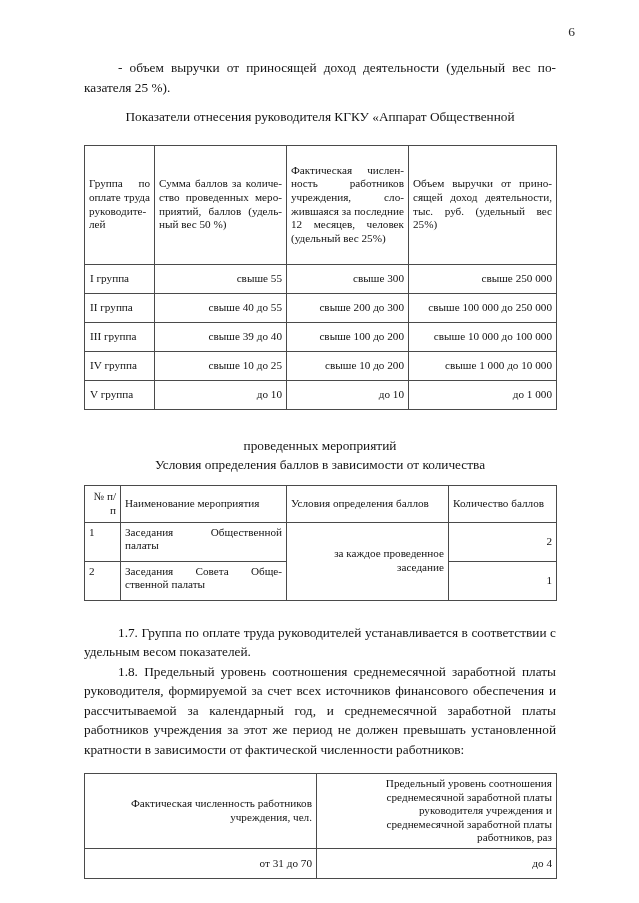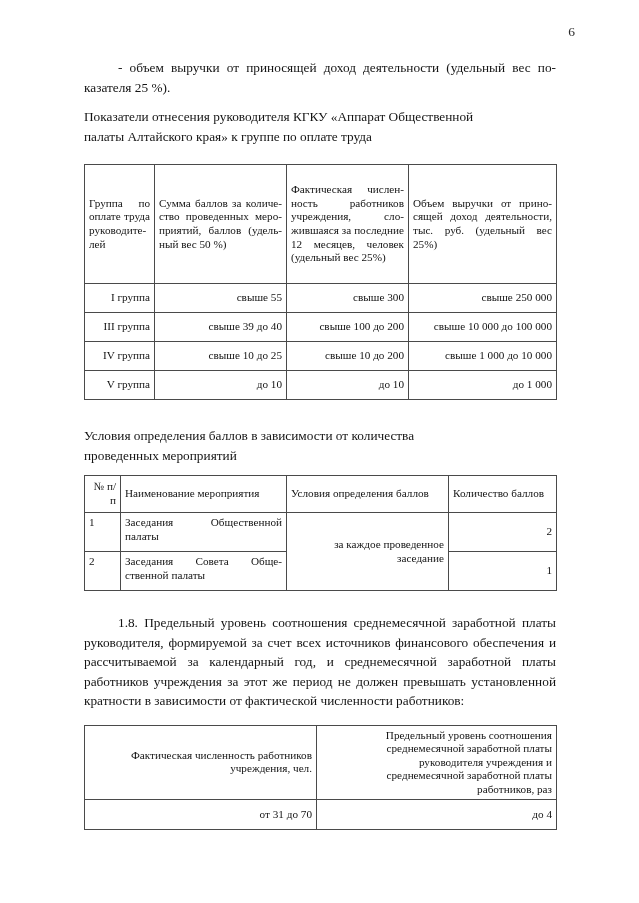"Показатели отнесения руководителя КГКУ" .heading { text-align: none -> center }
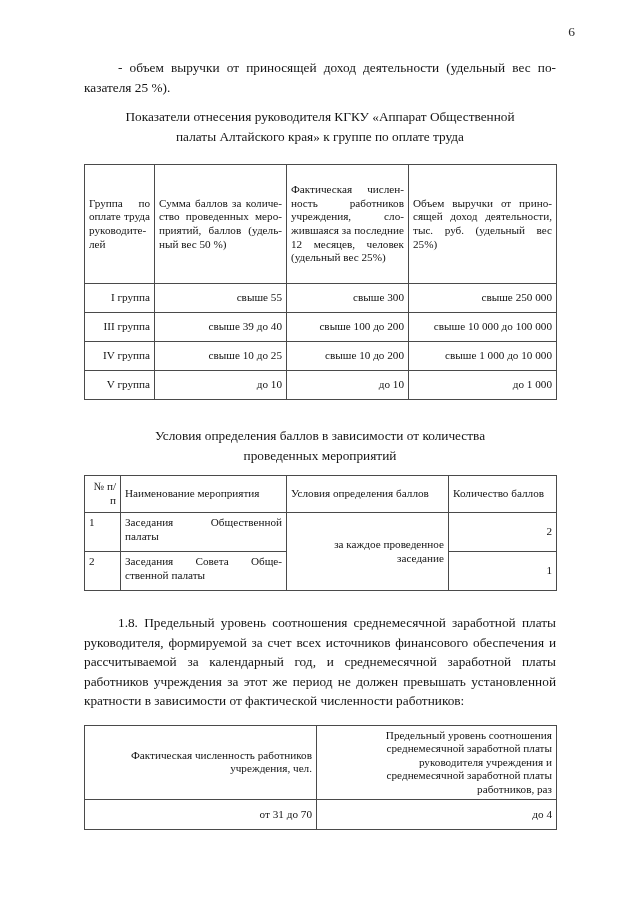"палаты Алтайского края» к группе" div.heading { html: <div>палаты Алтайского края» к группе по оплате труда</div> -> none }
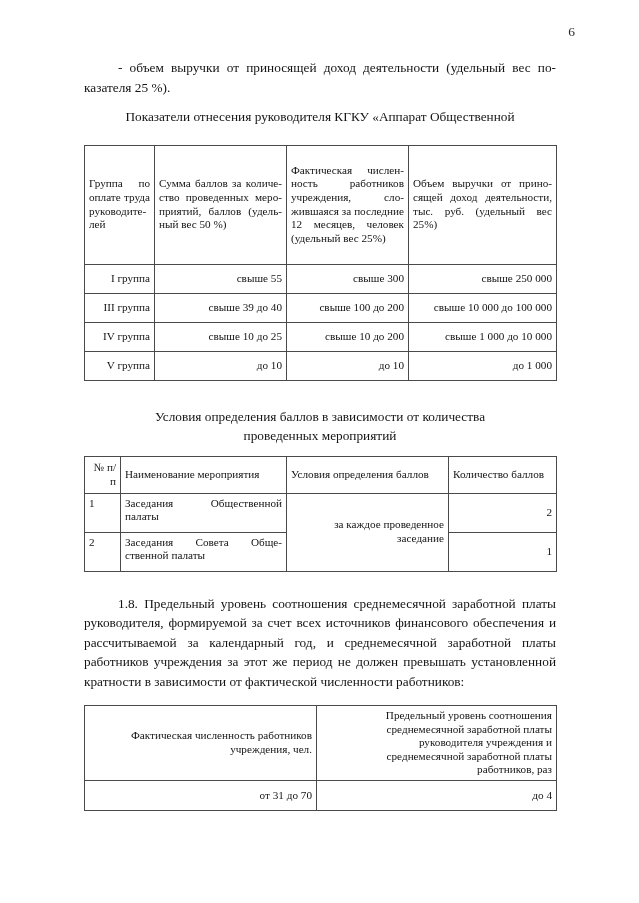"I группа" #table-groups tbody td.lbl { text-align: right -> left }
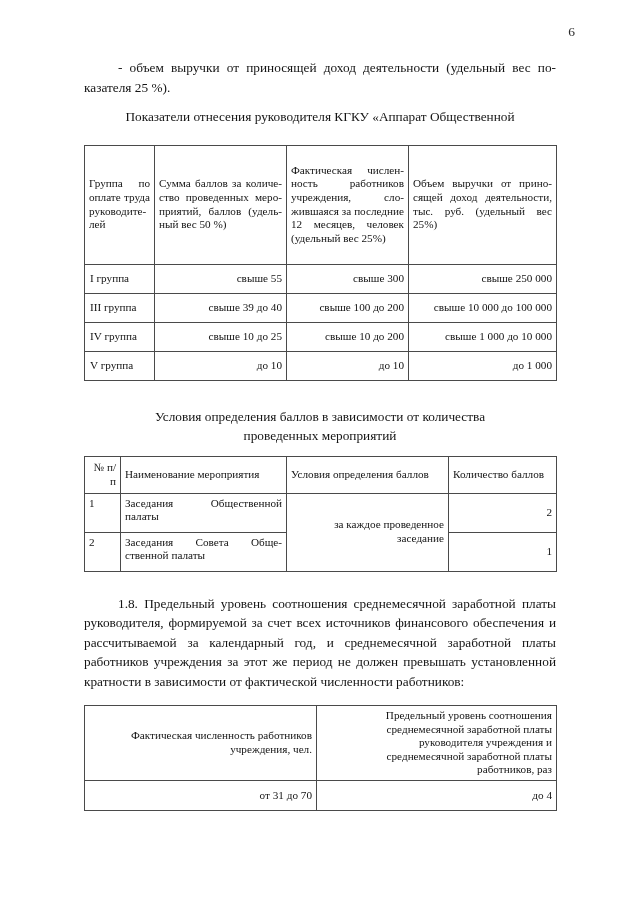"II группа" tr { html: none -> <tr> <td>II группа</td> <td>свыше 40 до 55</td> <td>свыше 200 до 300</td> <td>свыше 100 000 до 250 000</td> </tr> }
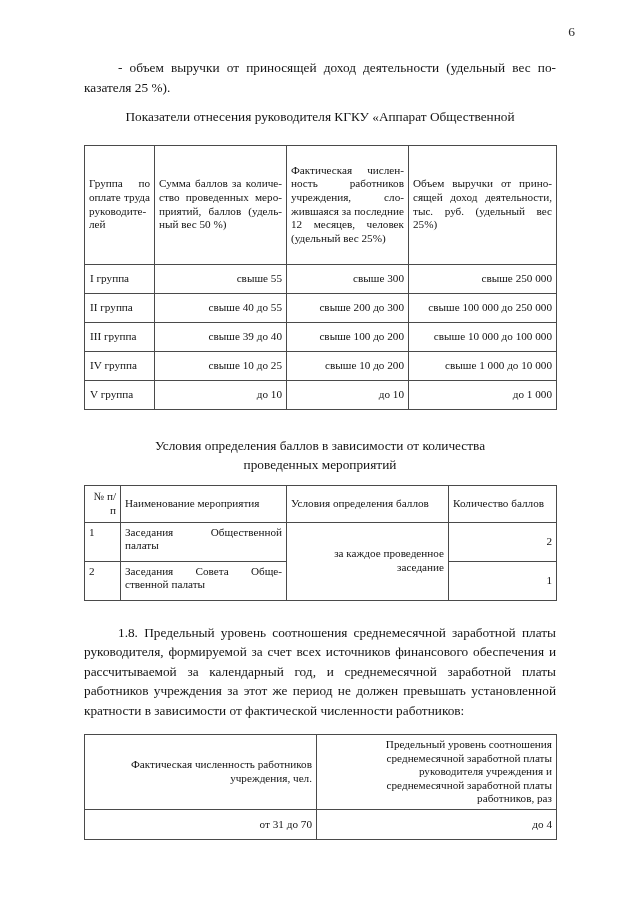"Условия определения баллов в зависимости" div.heading { order: before "проведенных мероприятий" -> after "проведенных мероприятий" }
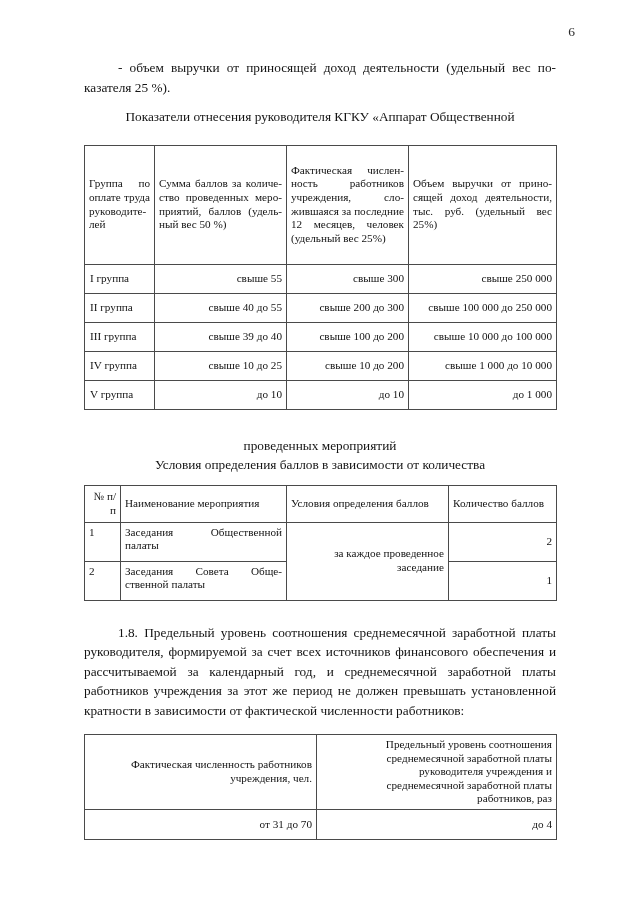"1.7. Группа по оплате труда" p.body-text { html: none -> <p>1.7. Группа по оплате труда руководителей устанавливается в соответ­ствии с удельным весом показателей.</p> }
